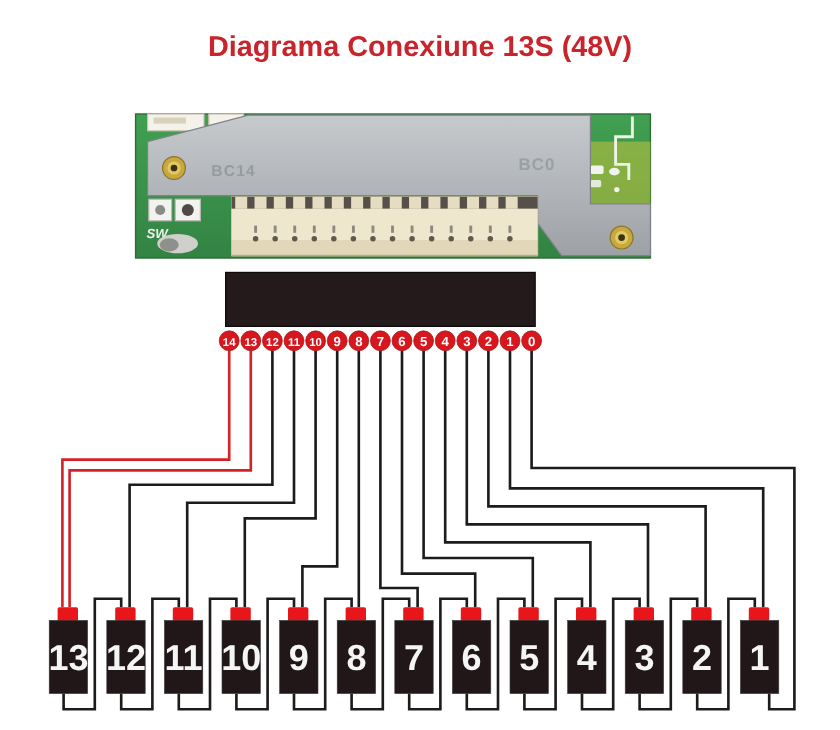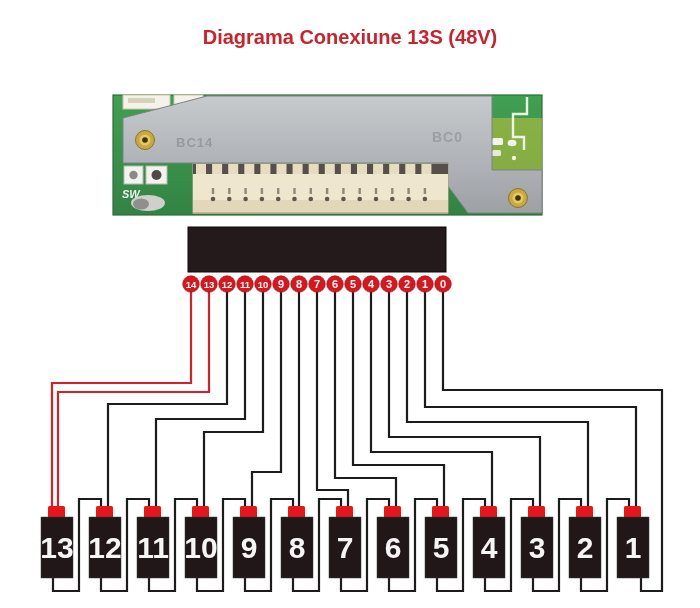"Diagrama Conexiune 13S (48V)" .title { font-size: 20px -> 24px }
